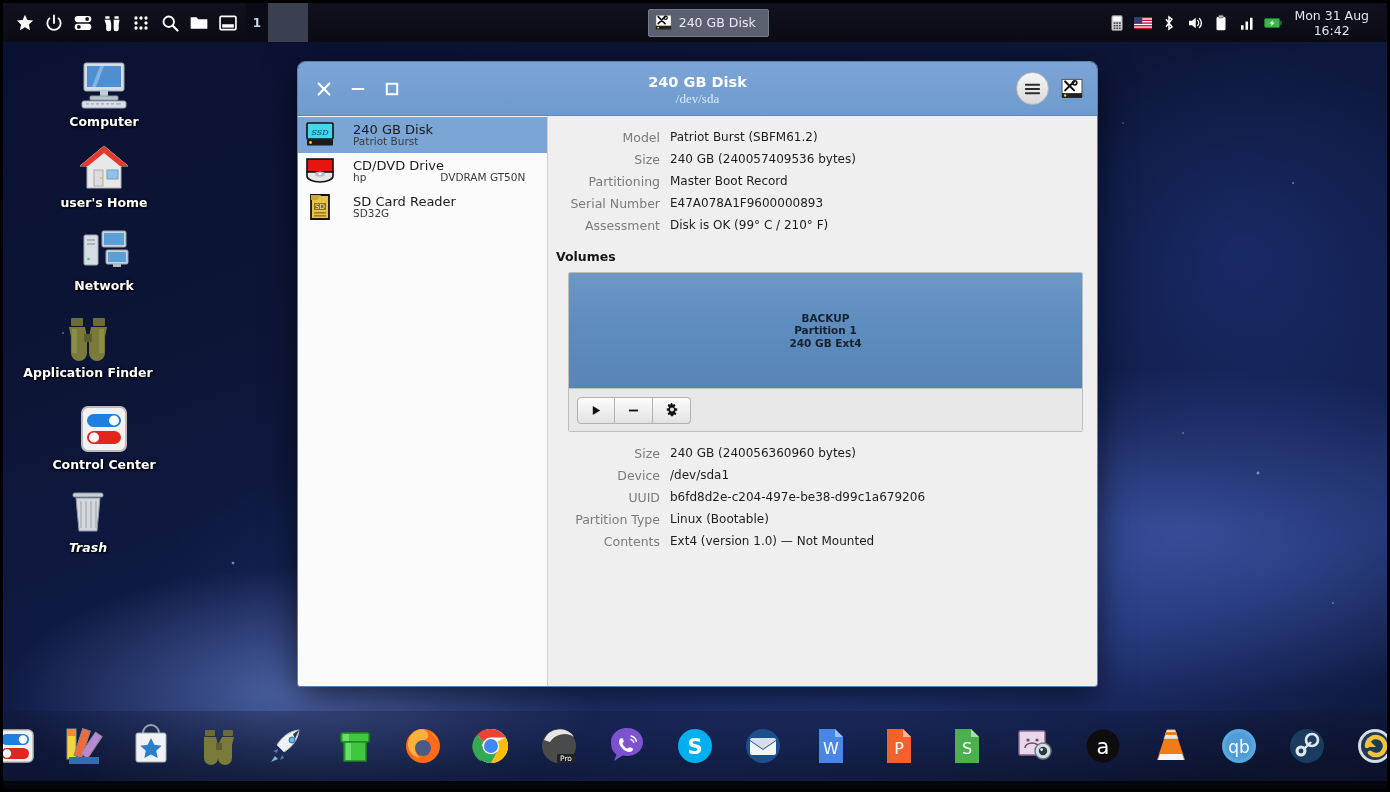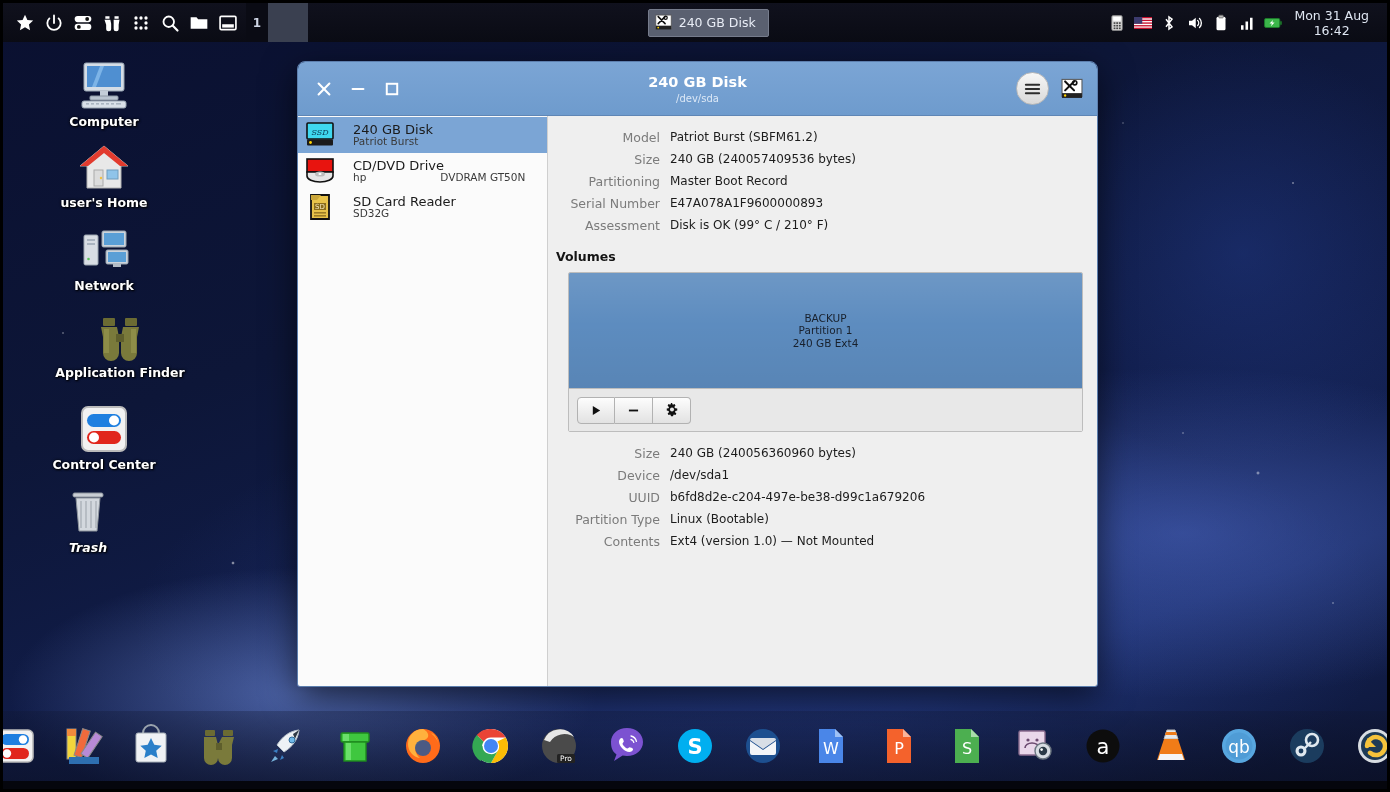"/dev/sda" .title-sub { font-family: none -> Liberation Serif, serif; font-size: 10px -> 13px }
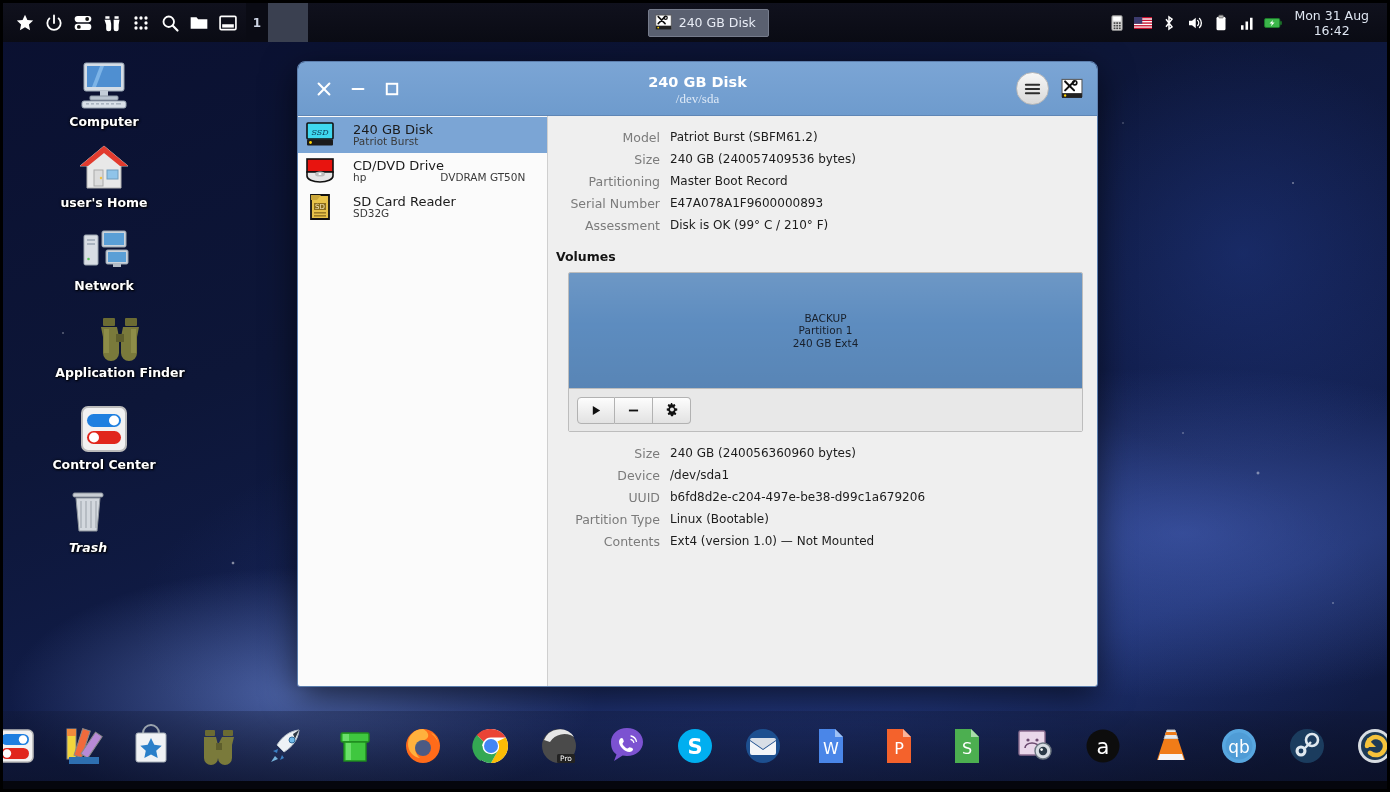"BACKUP" .vol-wrap { font-weight: none -> bold }
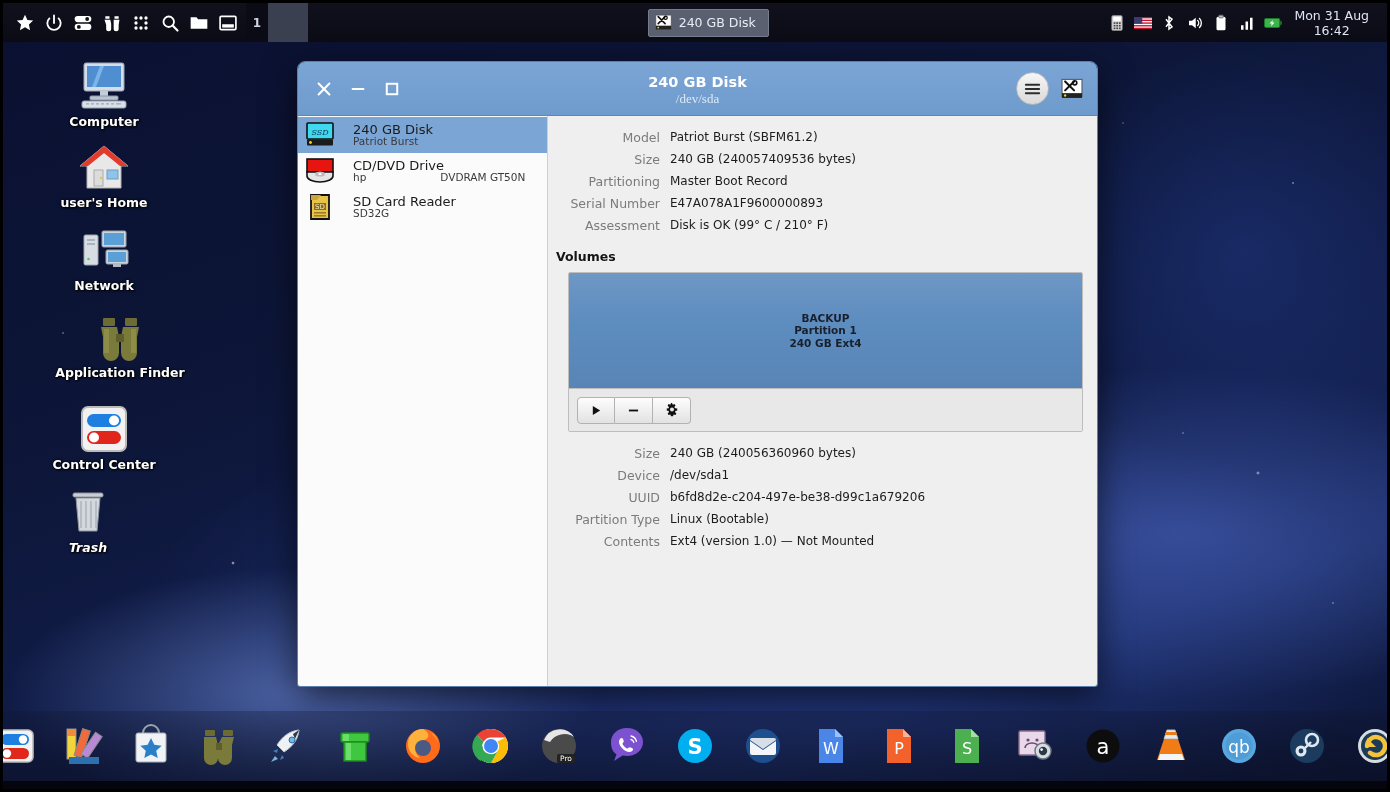"Application Finder" div.desk-icon { left: 52px -> 20px }
